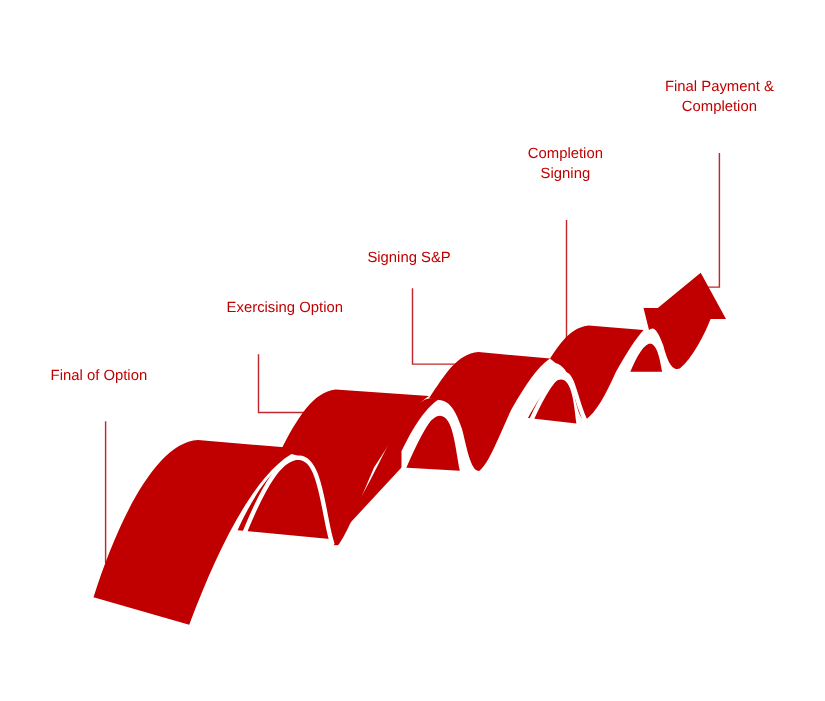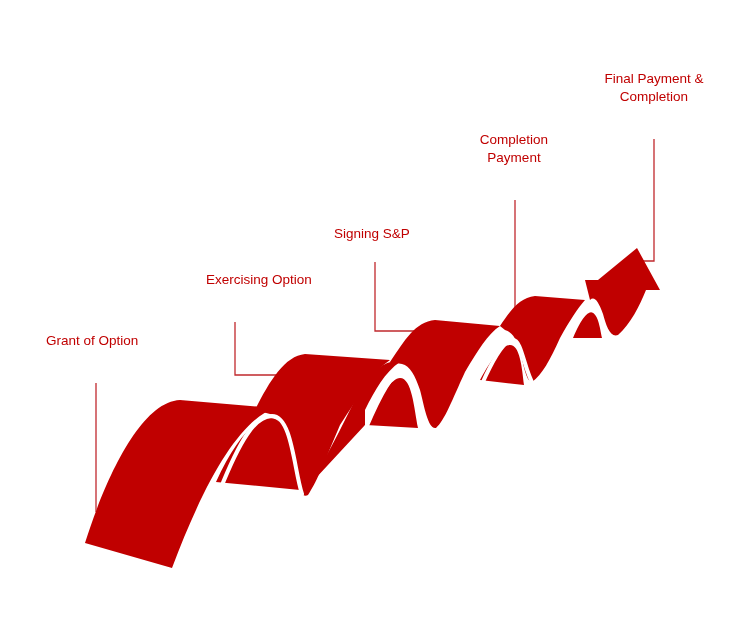"Payment" div { text: Payment -> Signing }
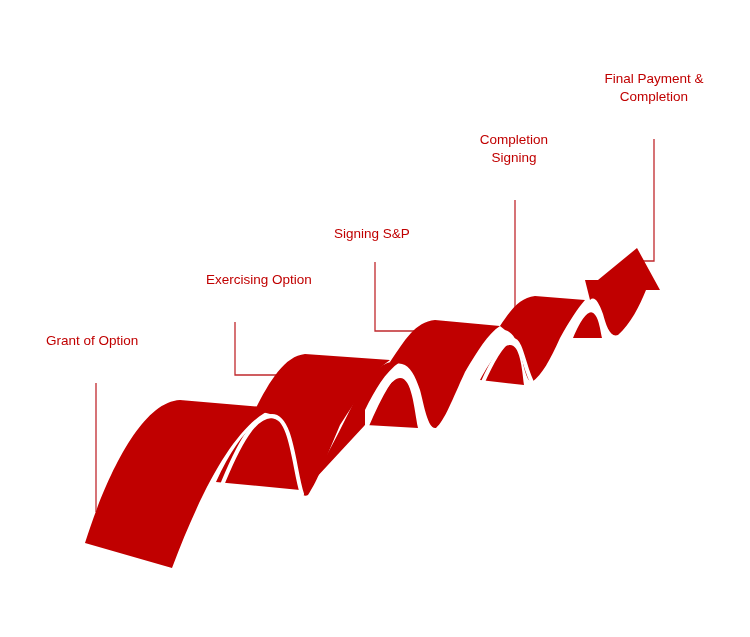"Grant of Option" div.label { text: Grant -> Final }
